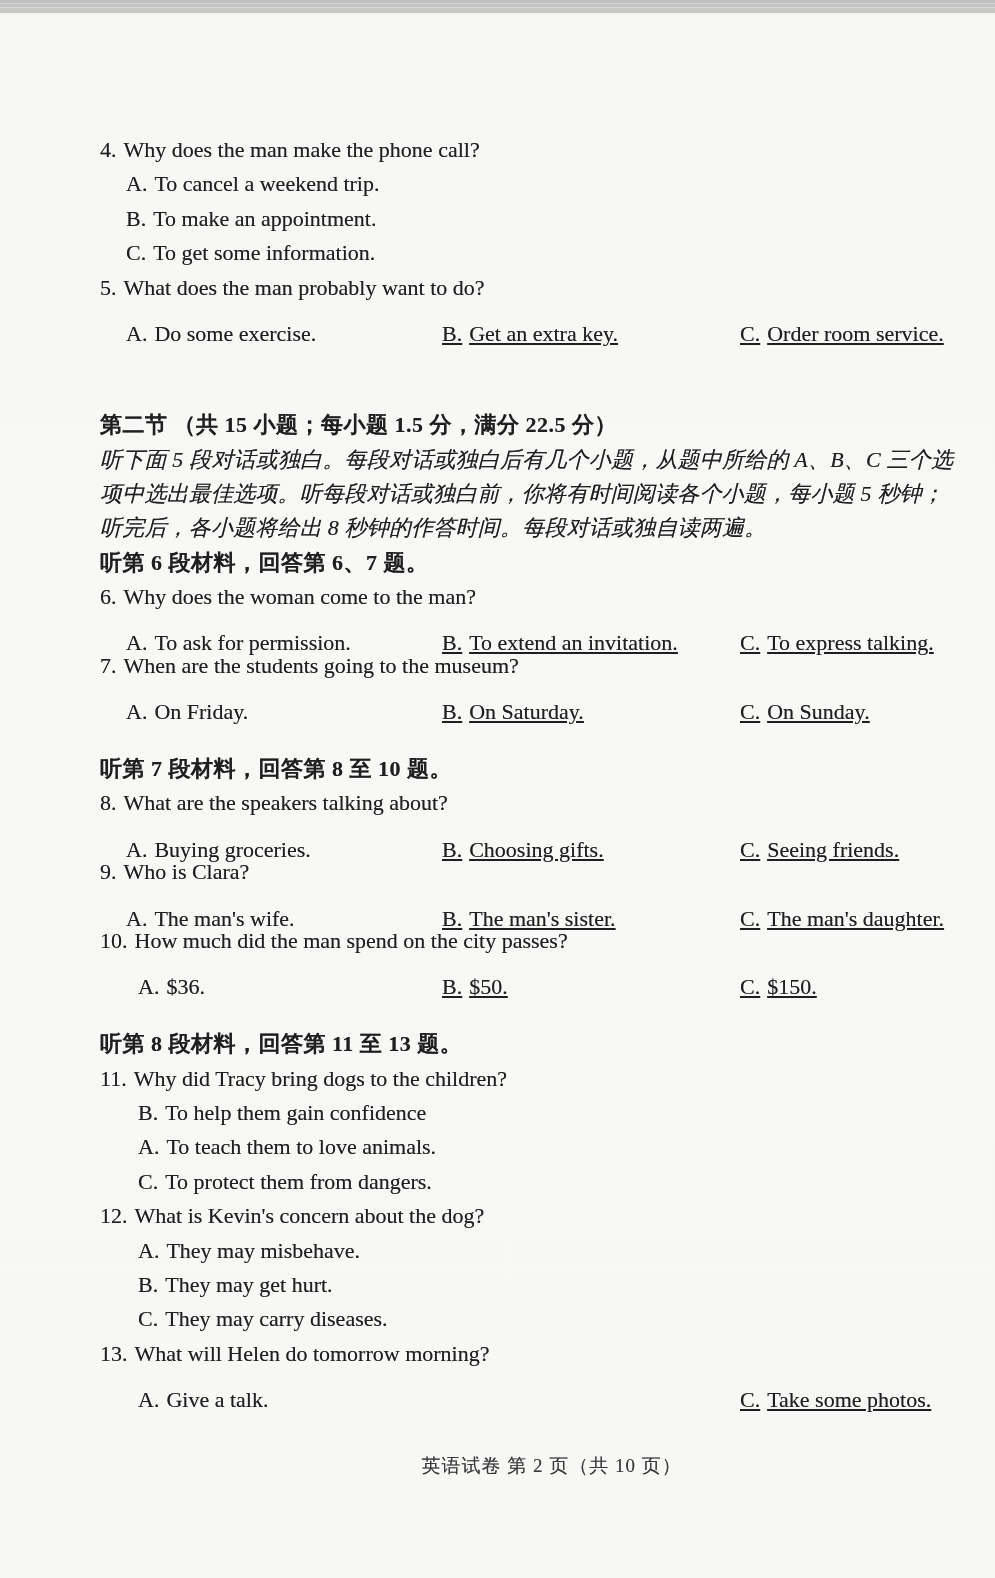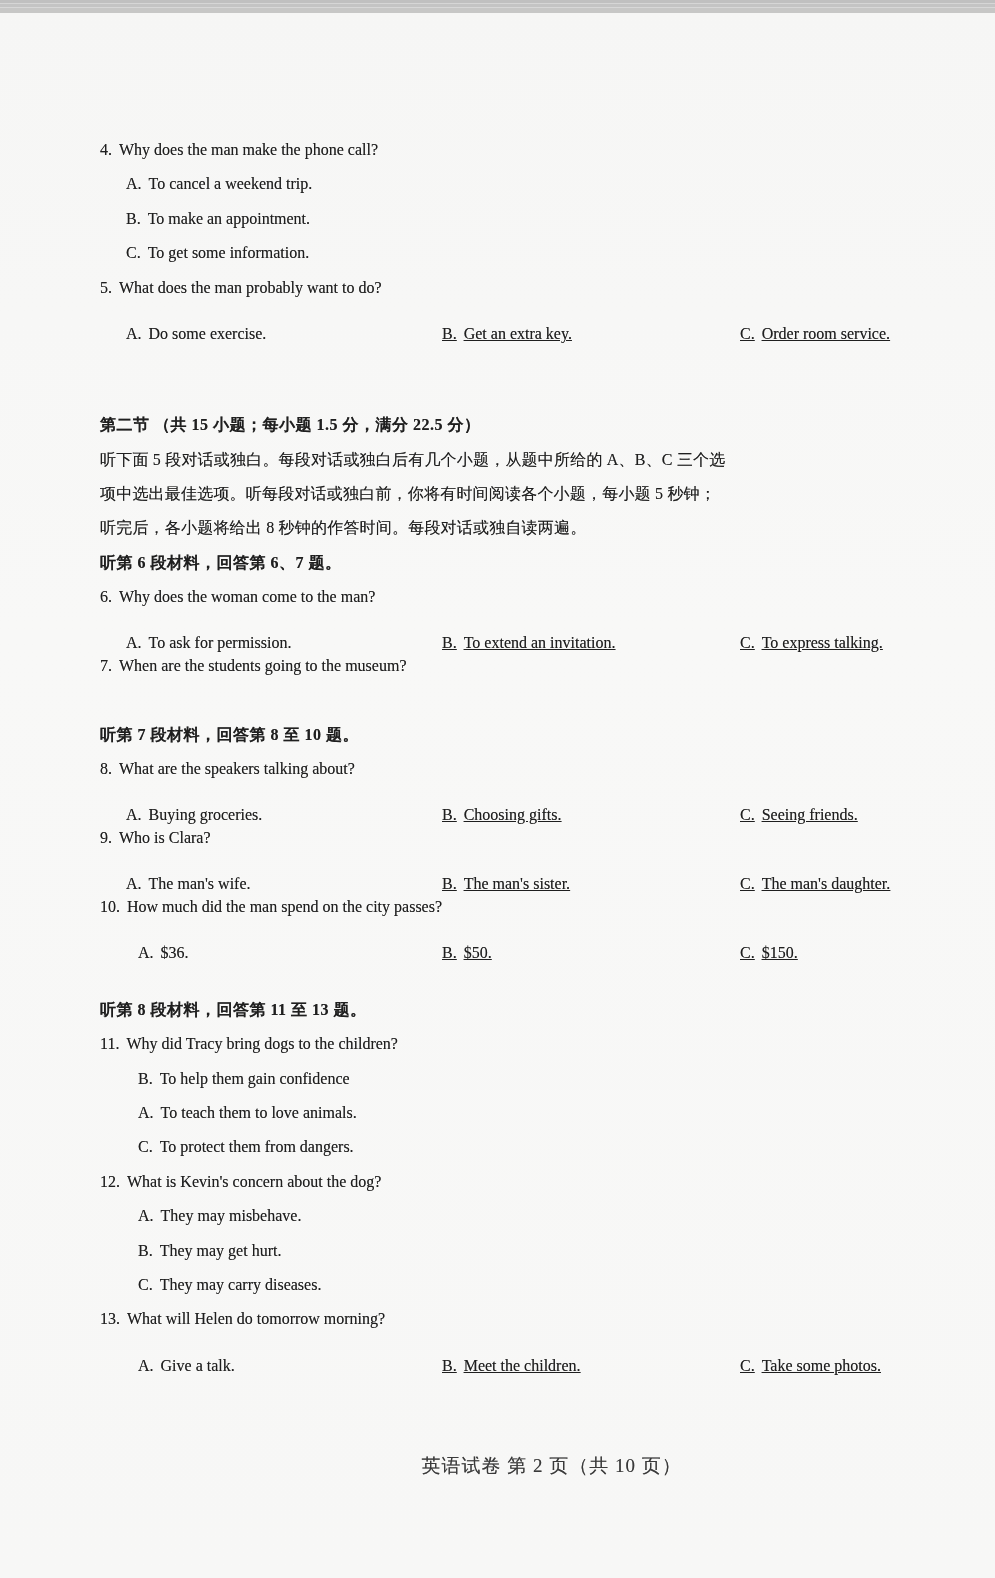"4. Why does the man" .line { font-size: 16px -> 22px }
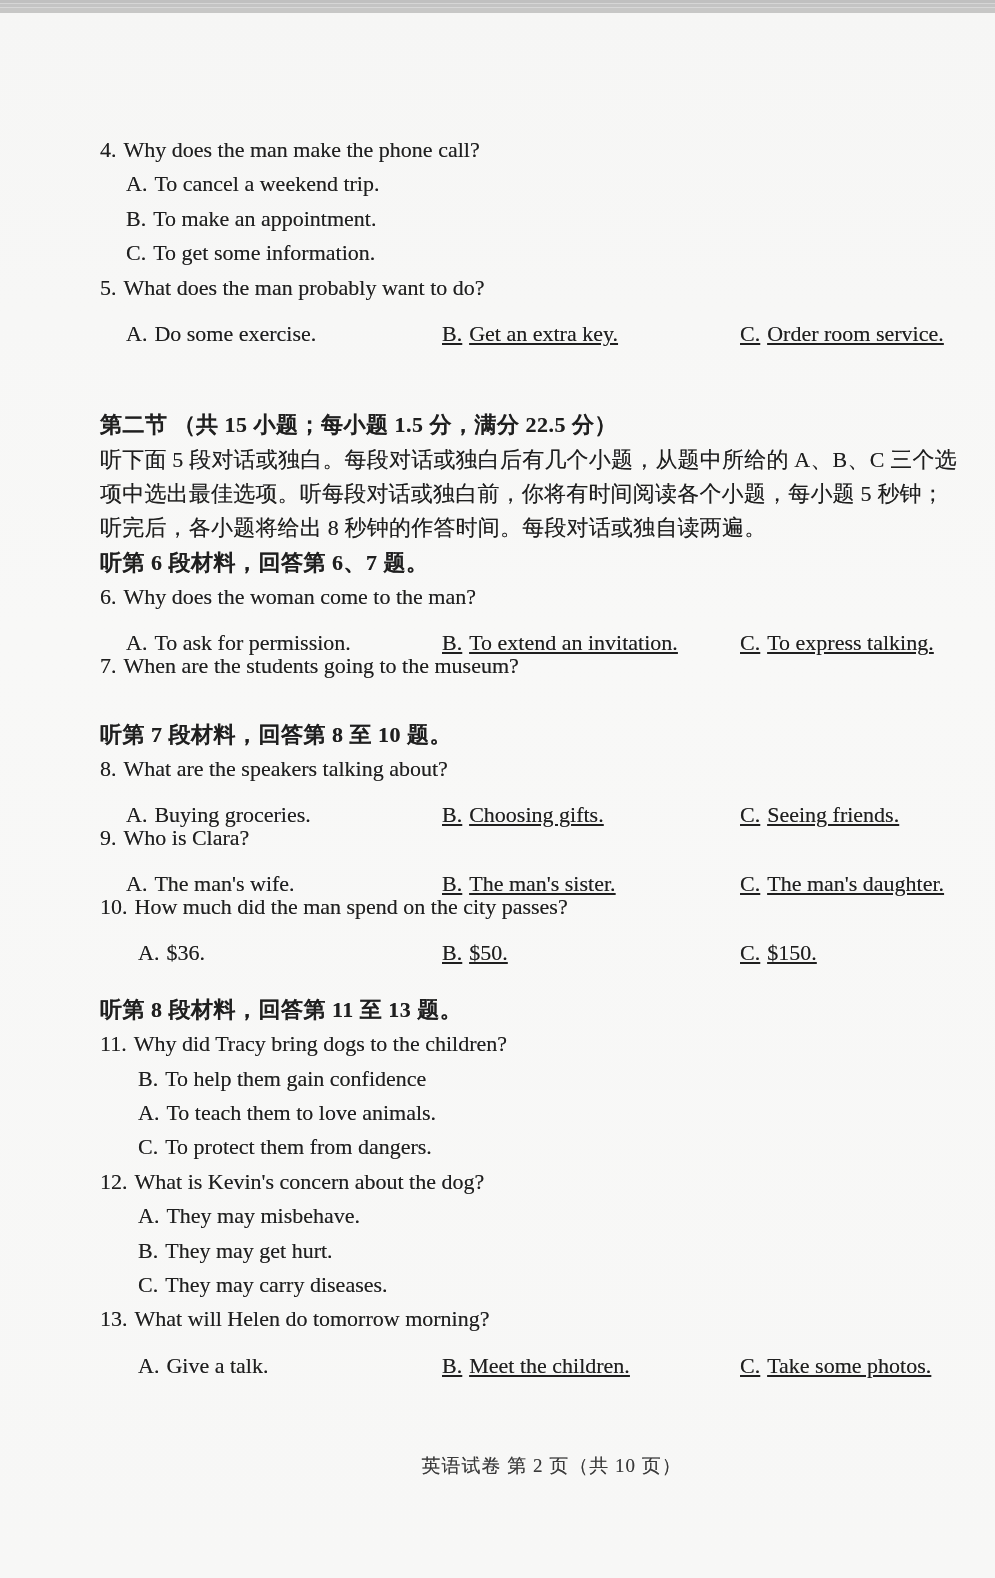"听下面 5 段对话或独白。每段对话或独白后有几个小题，从题中所给的 A、B、C" .para { font-style: none -> italic }
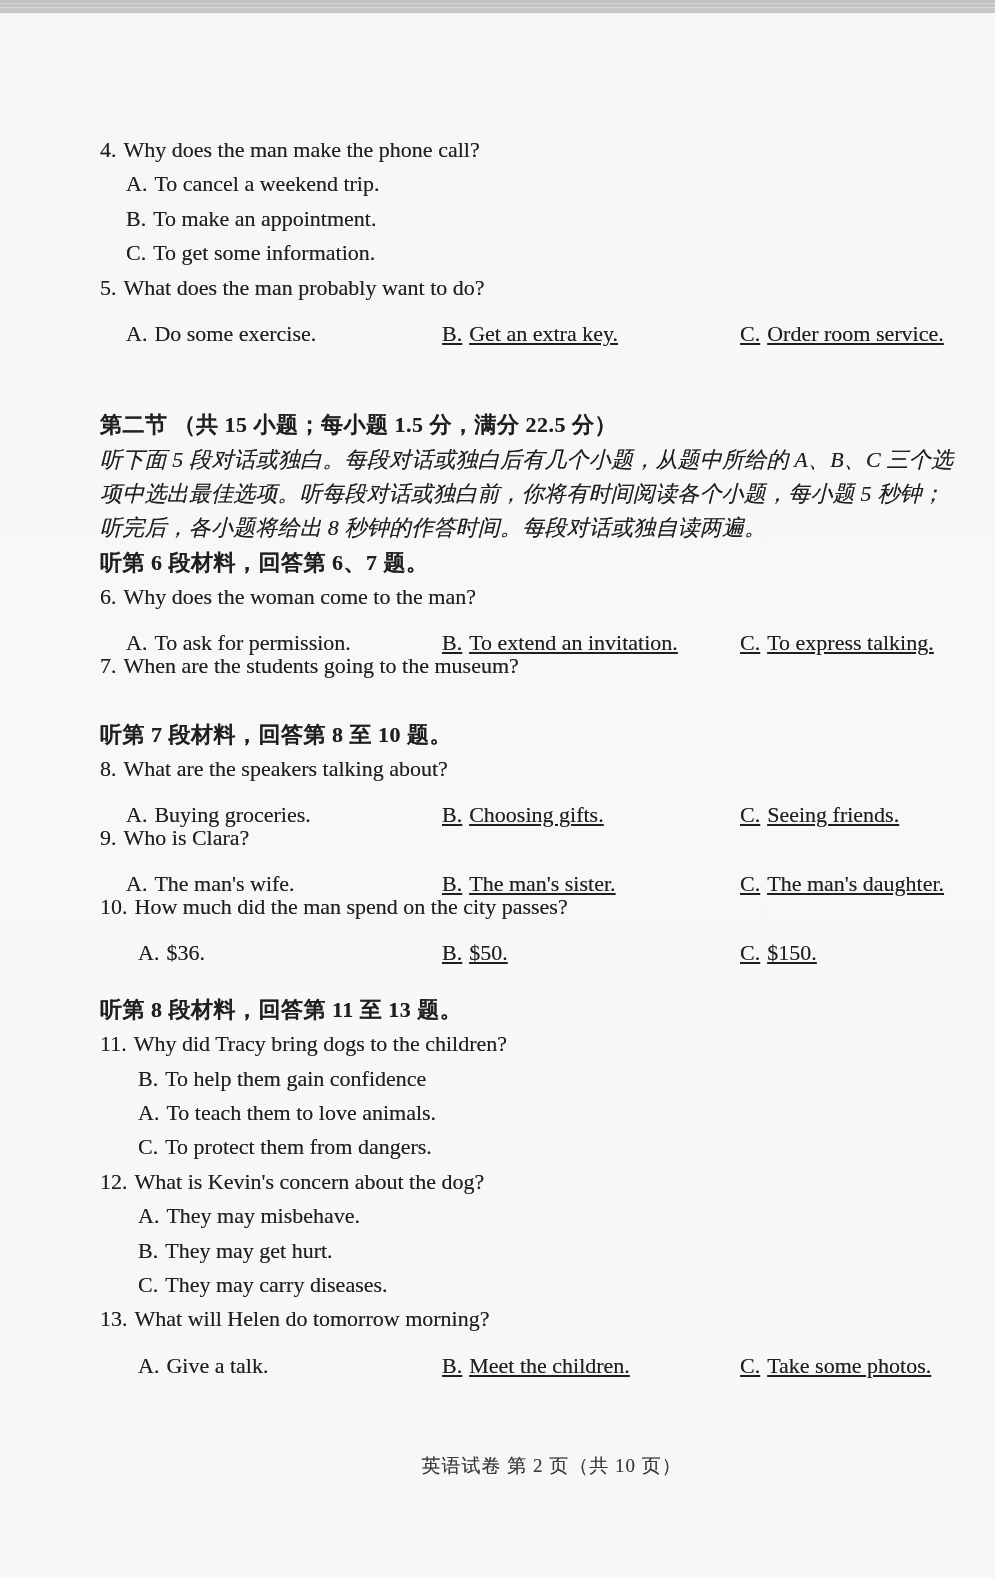"A. On Friday." div.line { html: none -> <div> <span><span>A.</span><span>On Friday.</span></span> <span><span>B.</span><span>On Saturday.</span></span> <span><span>C.</span><span>On Sunday.</span></span> </div> }
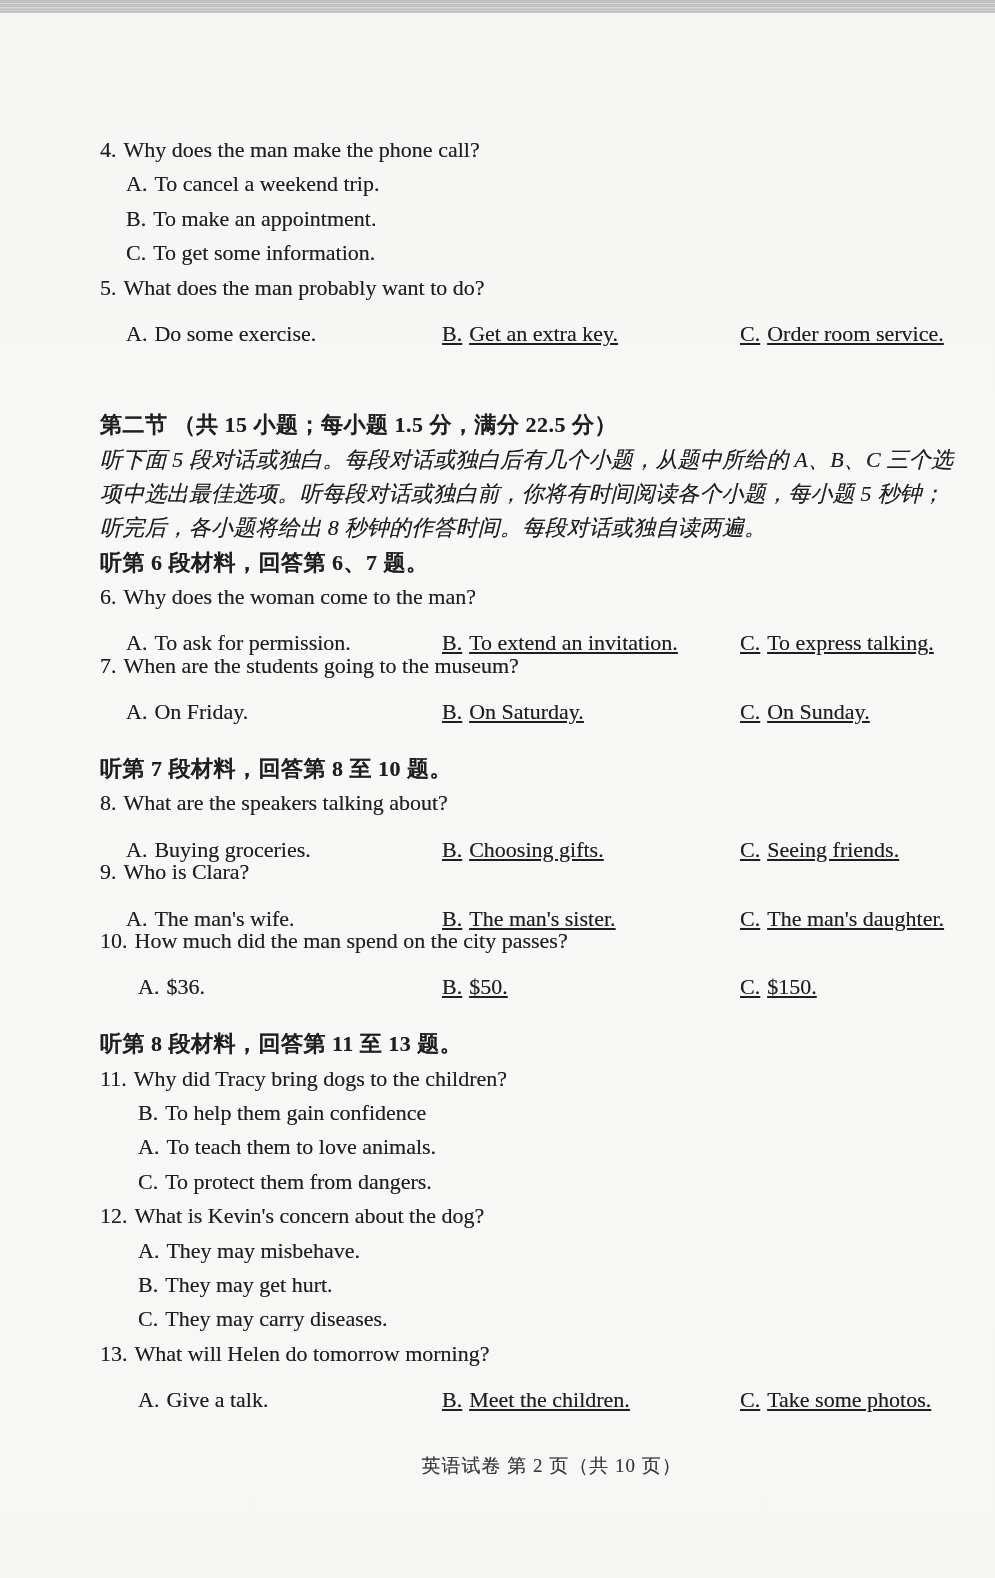"B. Meet the children." span.cell { html: <span><span>B.</span><span>Meet the children.</span></span> -> none }
